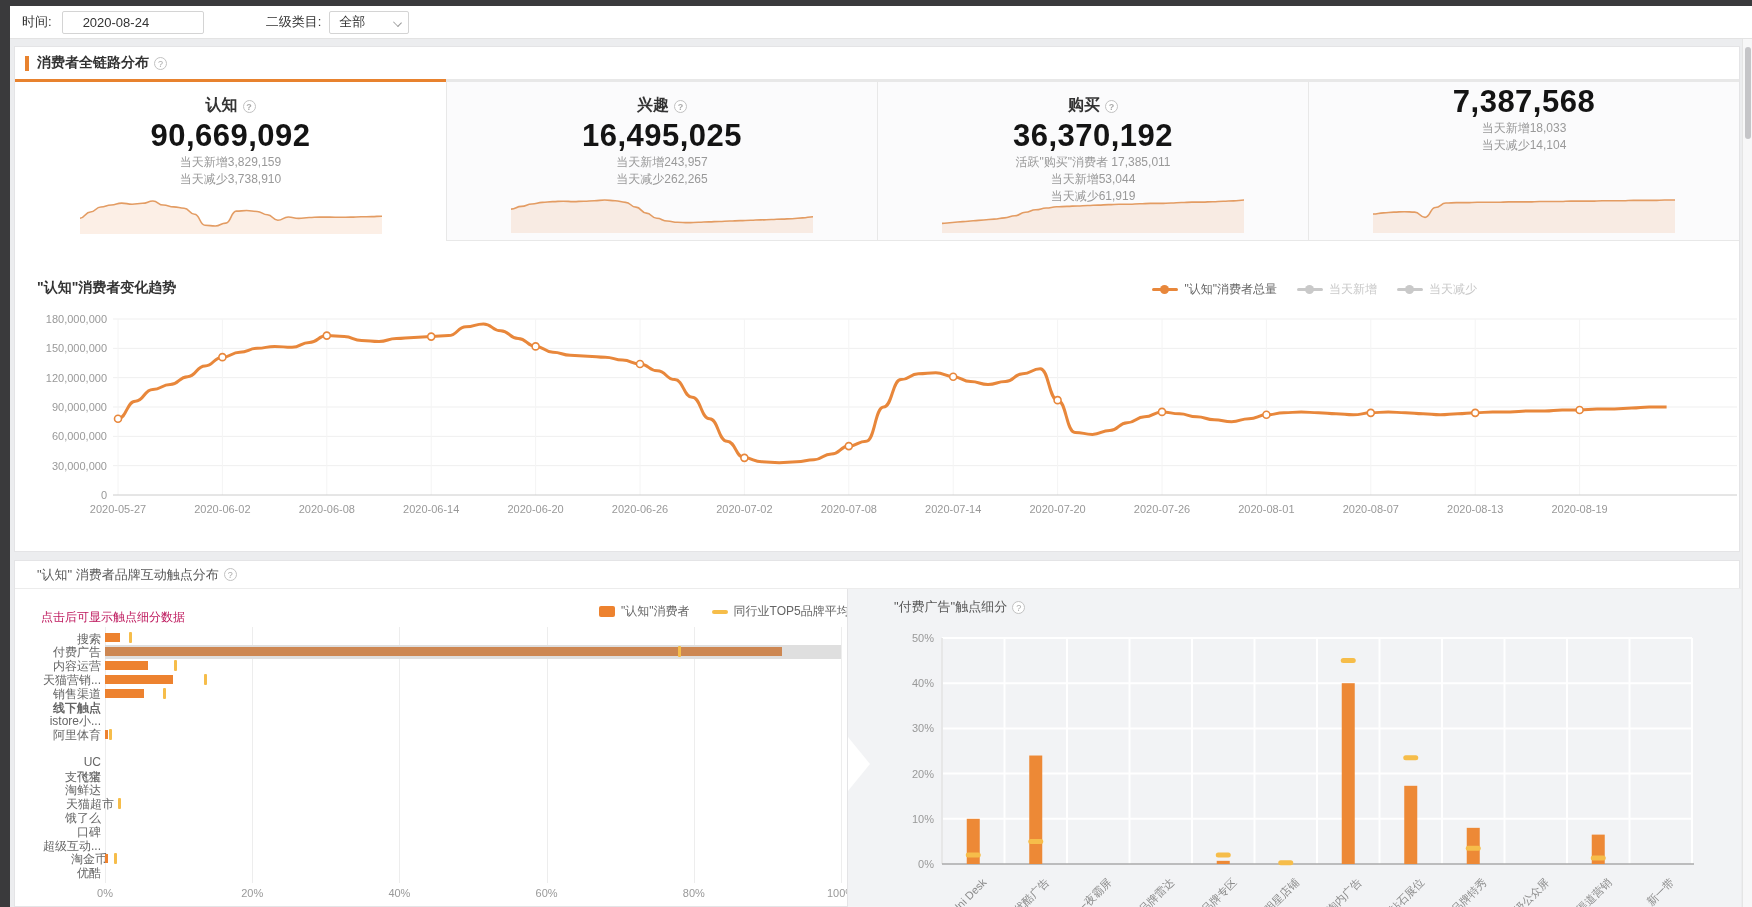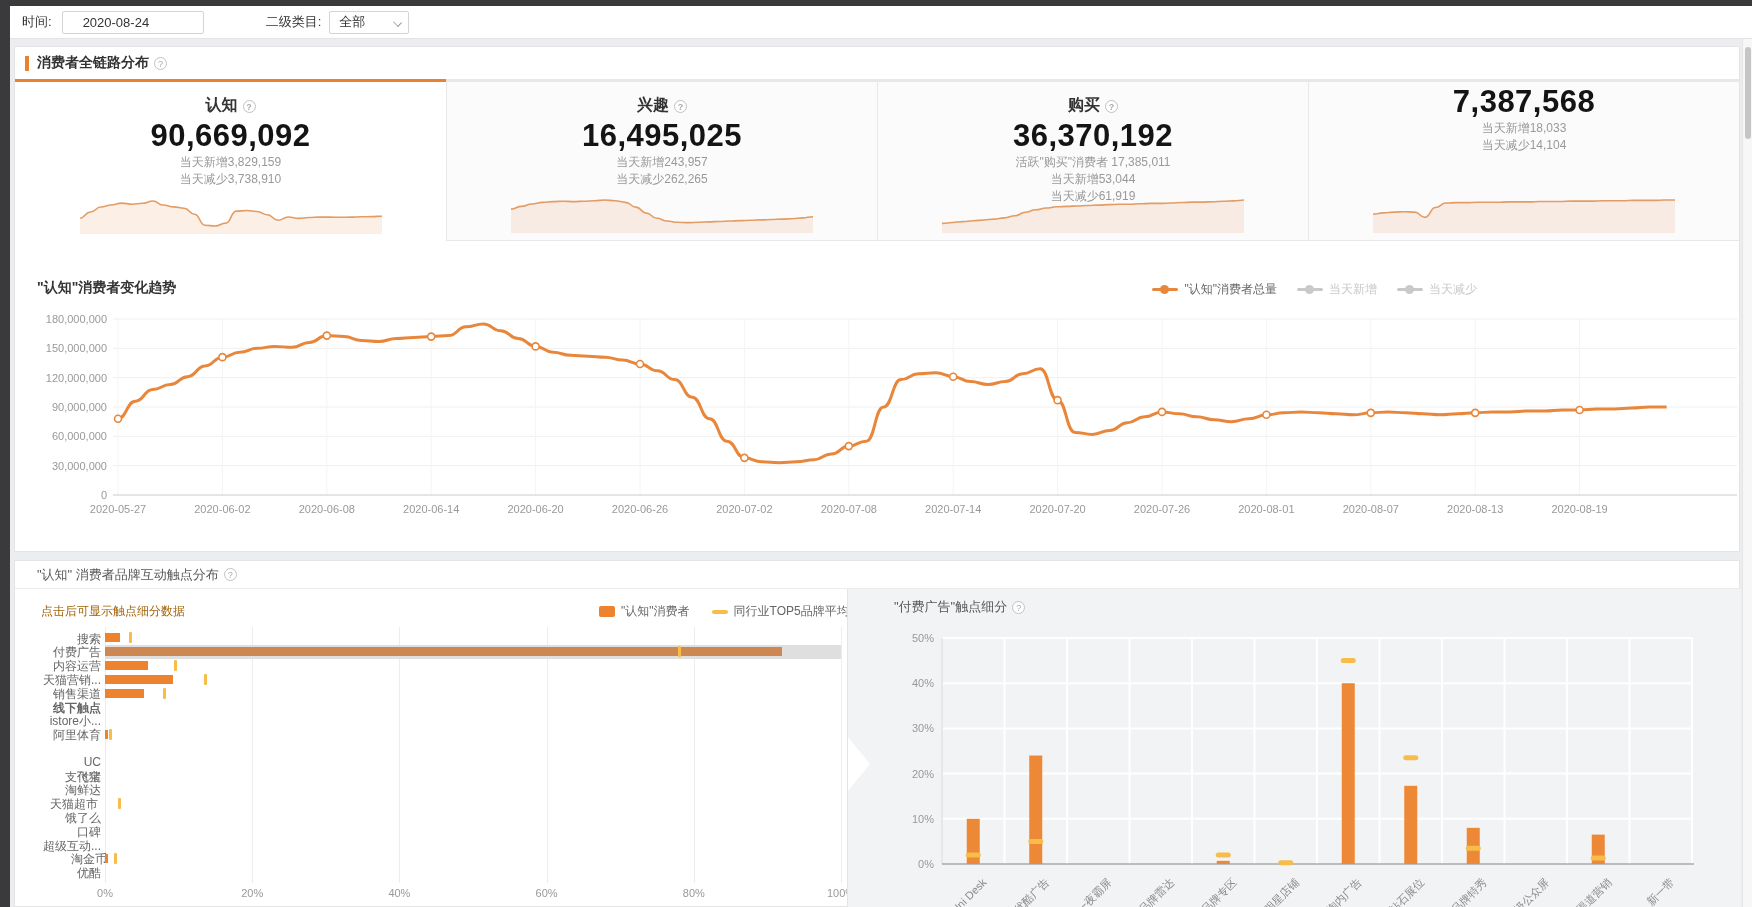"点击后可显示触点细分数据" .note { color: #a16207 -> #be185d; top: 42px -> 48px }
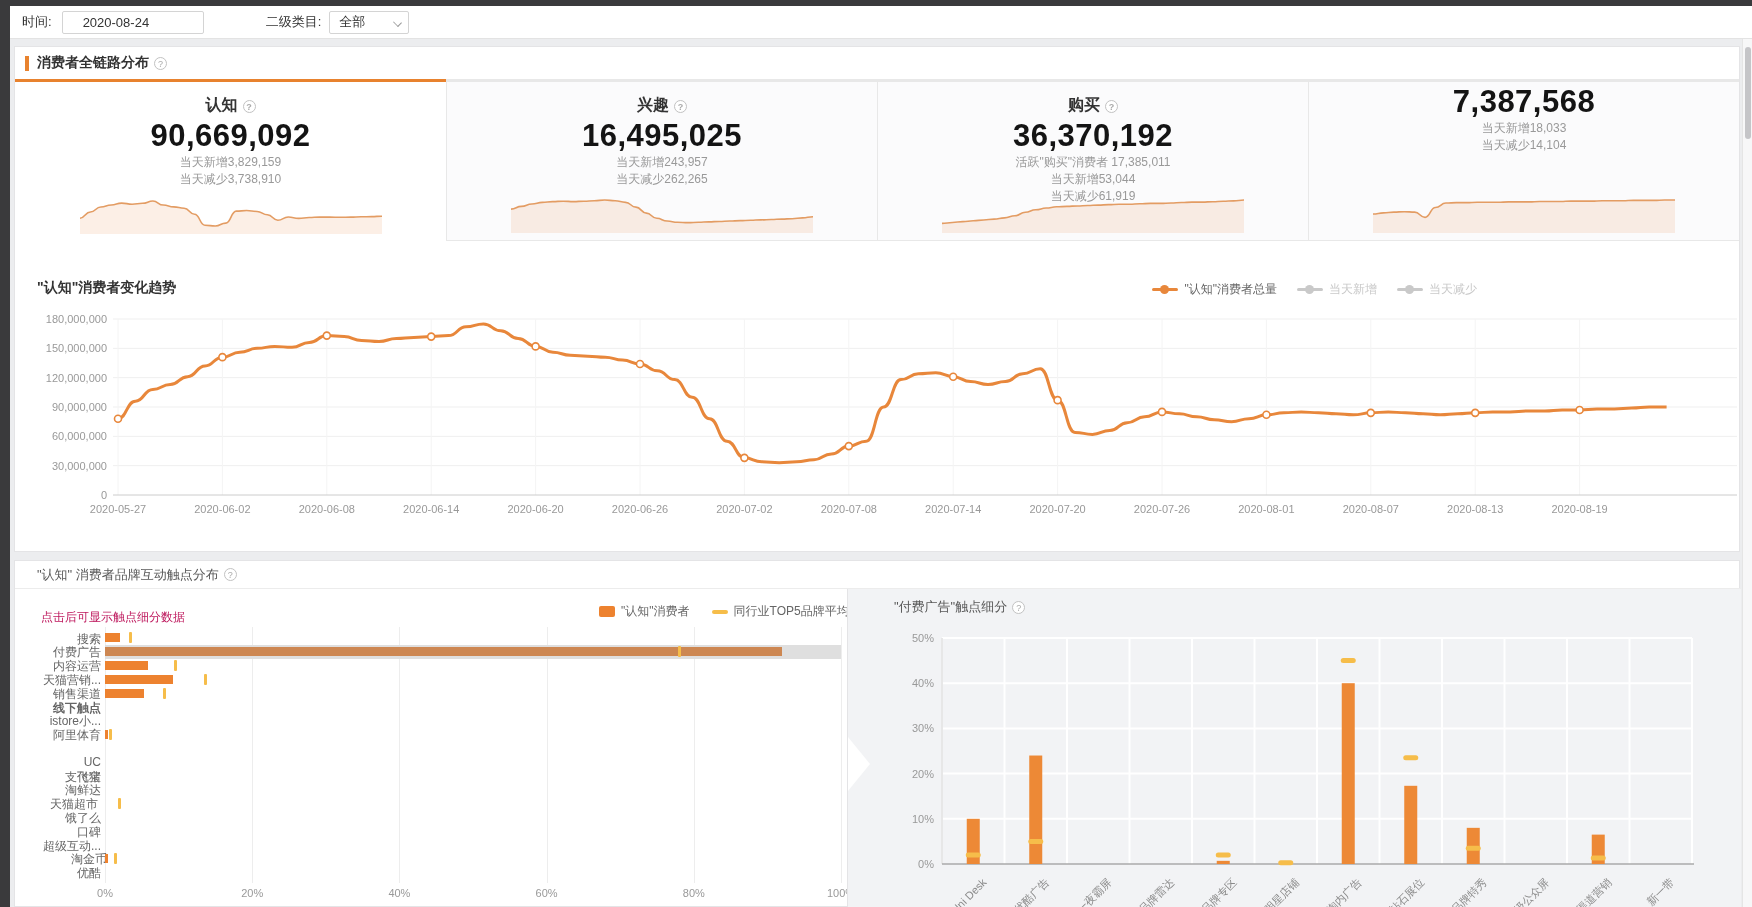"天猫超市" div.t-row-label { left: 3px -> 19px }
